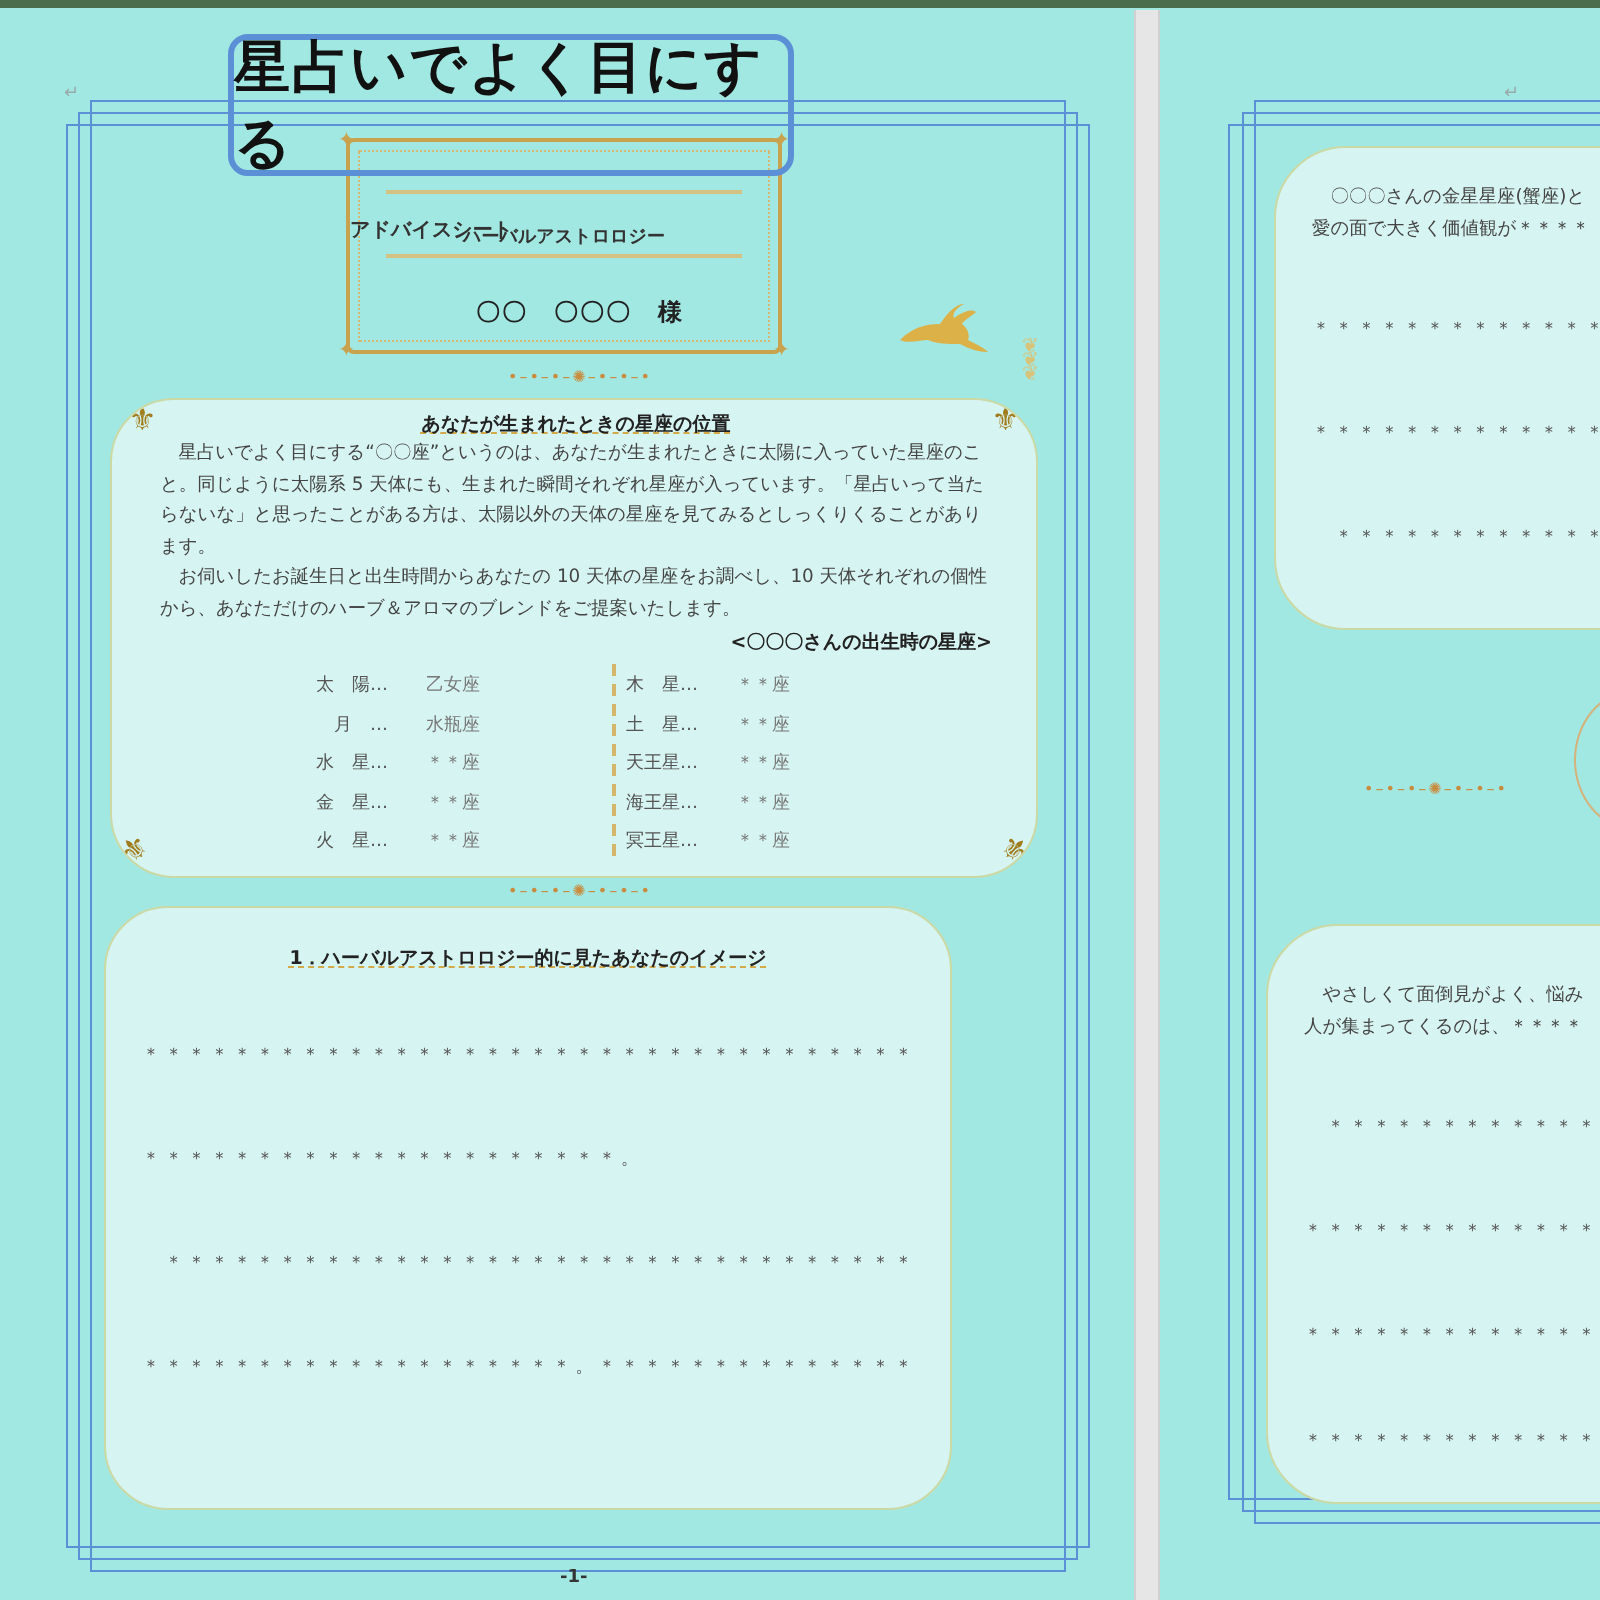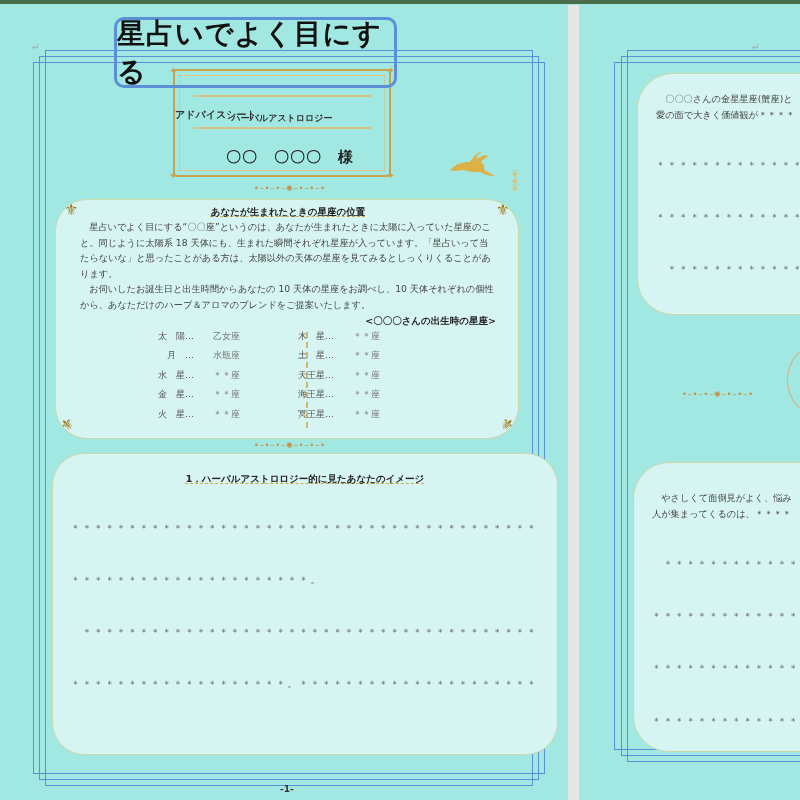"〇〇 〇〇〇 様" .cover .line3 { font-size: 15px -> 12px }
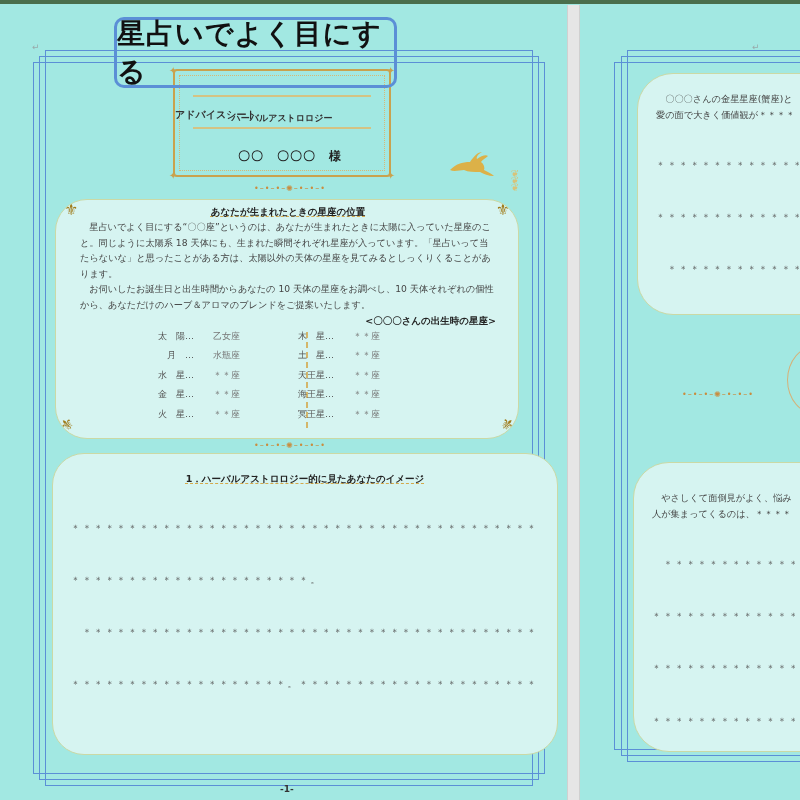"星占いでよく目にする“〇〇座”というのは、あなたが生まれたときに太陽に入っていた" p.para { text: 18 -> 5 }
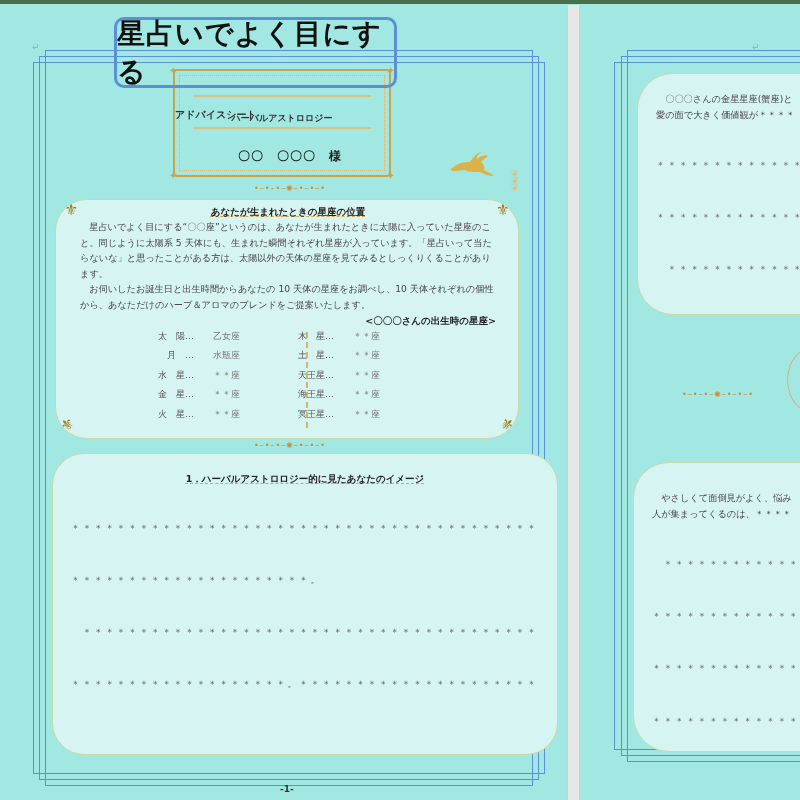"太 陽…" .planet-row { align-items: none -> flex-end }
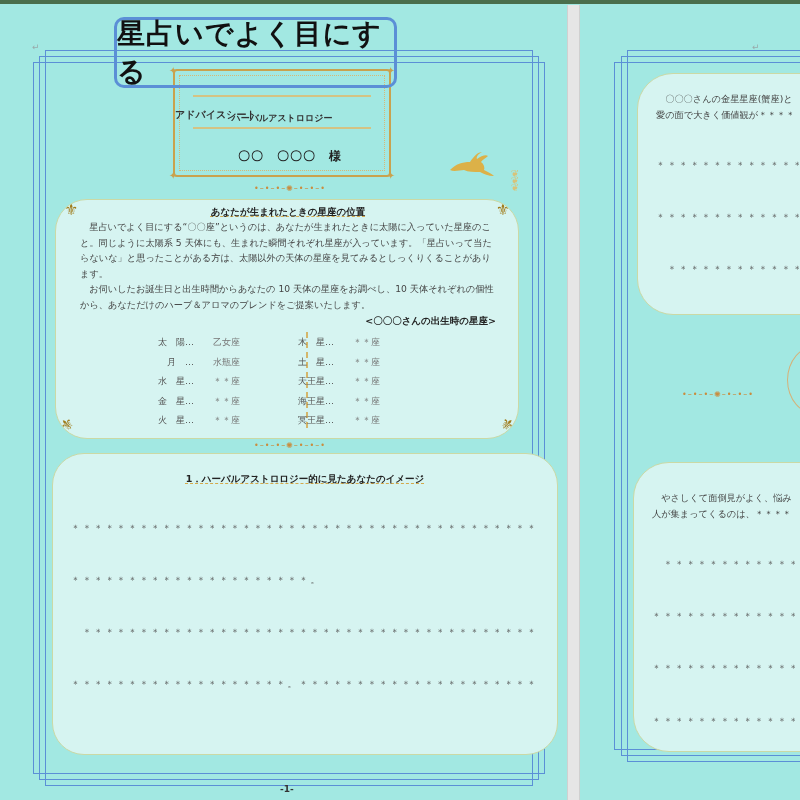"木 星…" div.planet-col { left: 218px -> 233px }
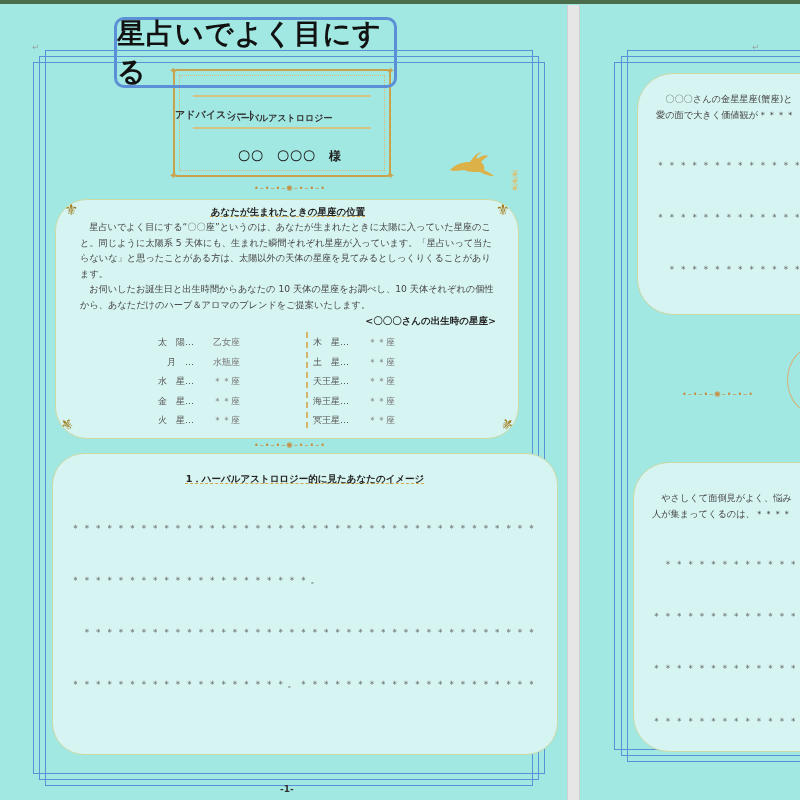"1．ハーバルアストロロジー的に見たあなたのイメージ" div.card { width: 506px -> 424px }
